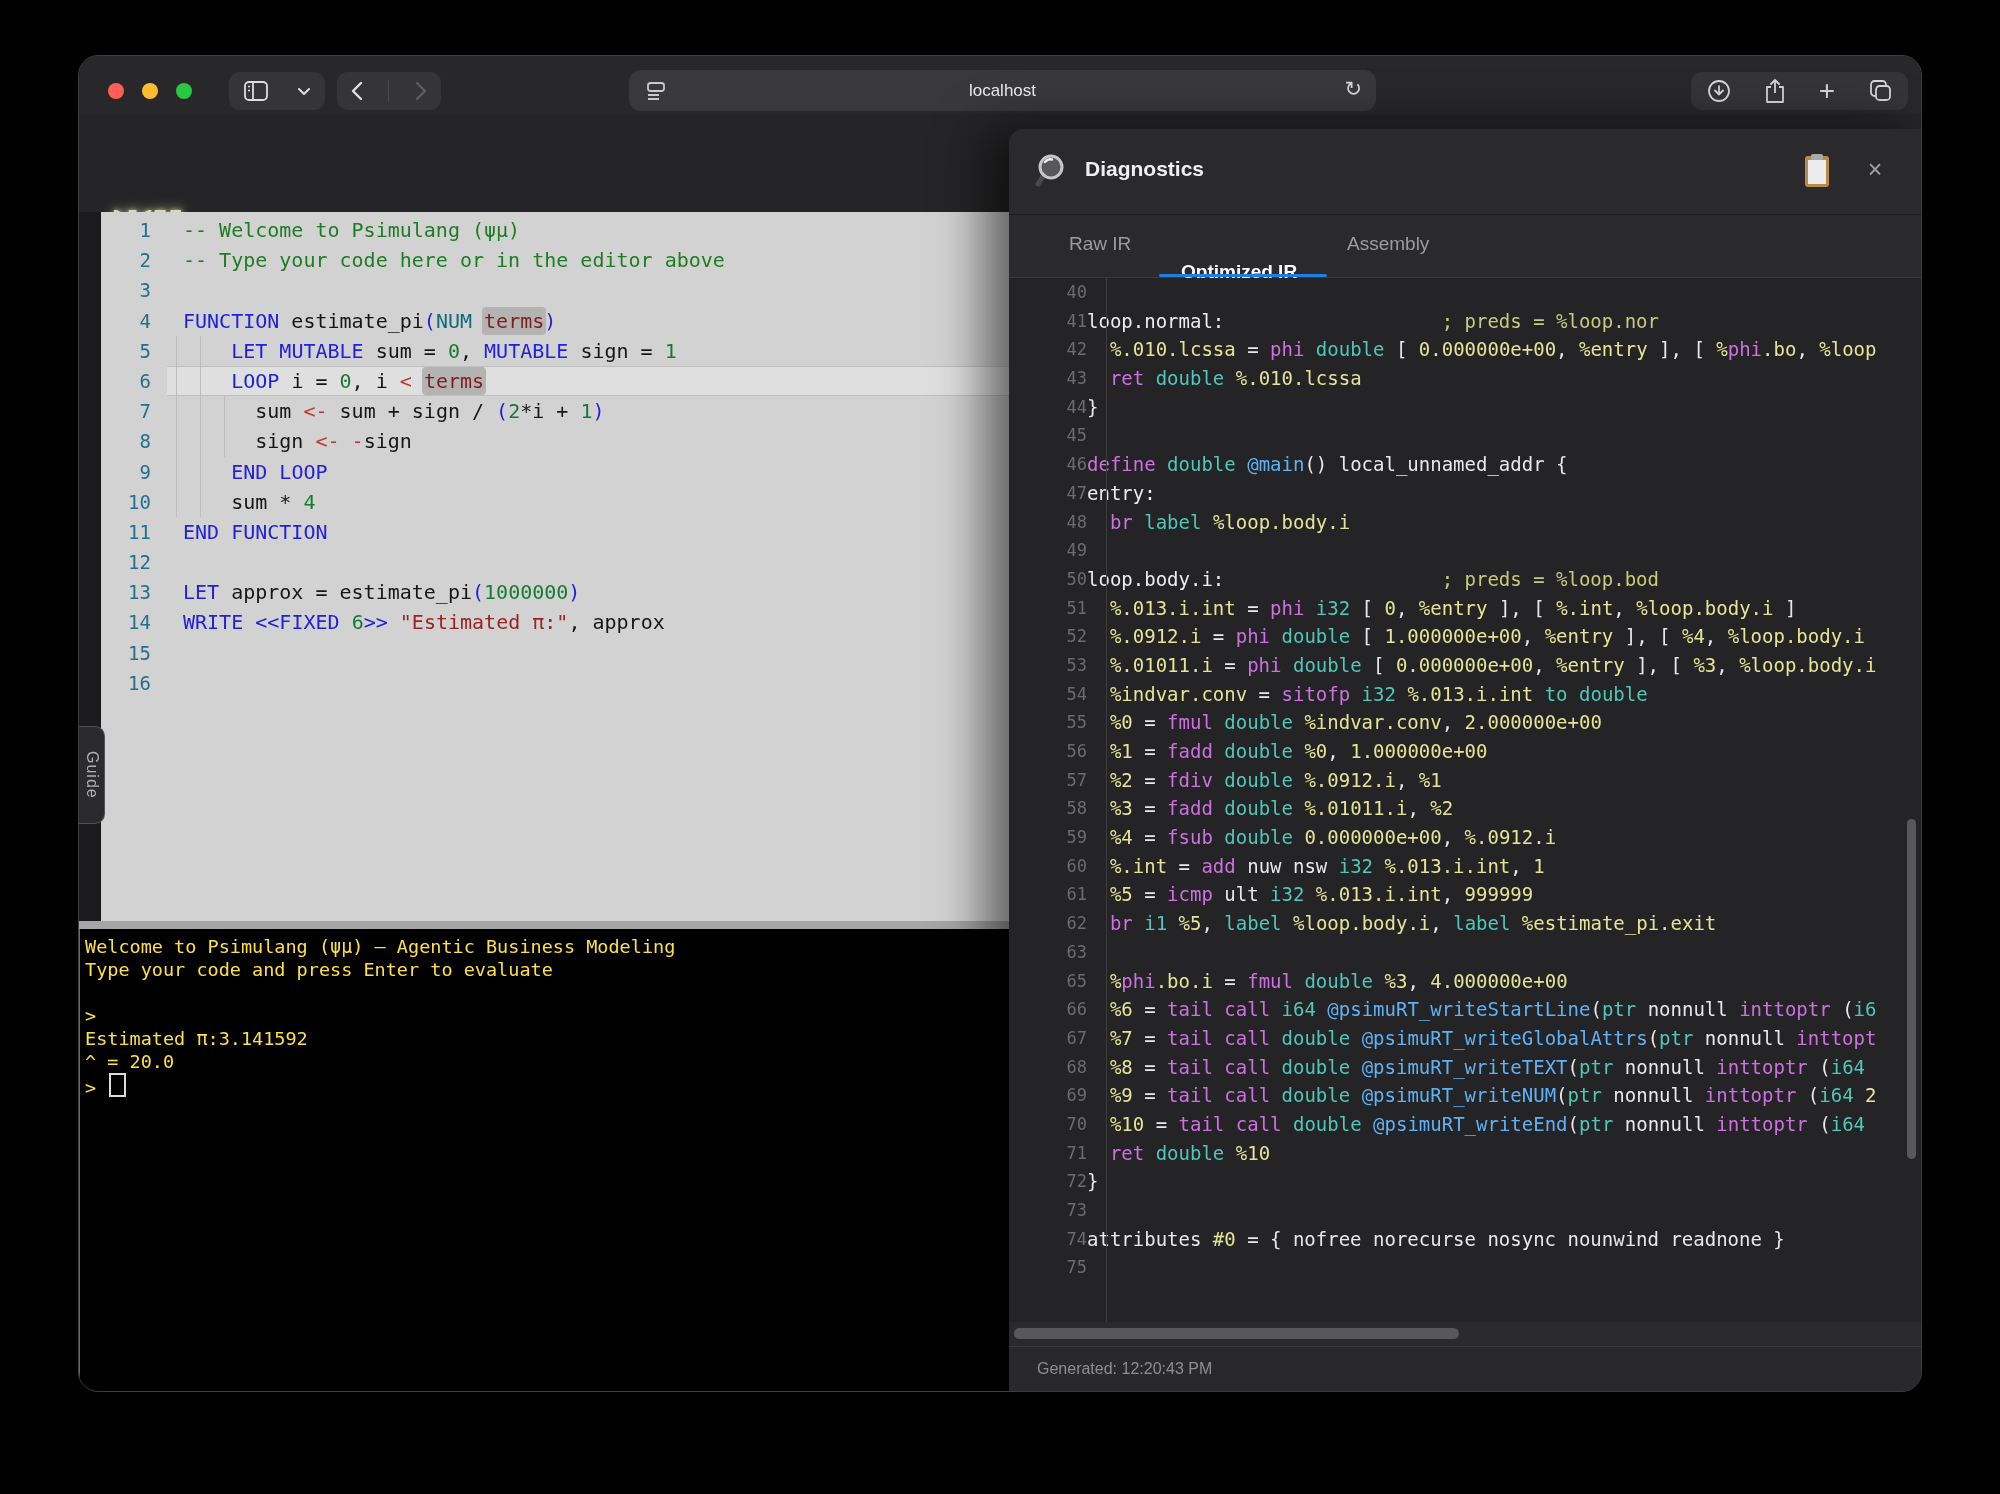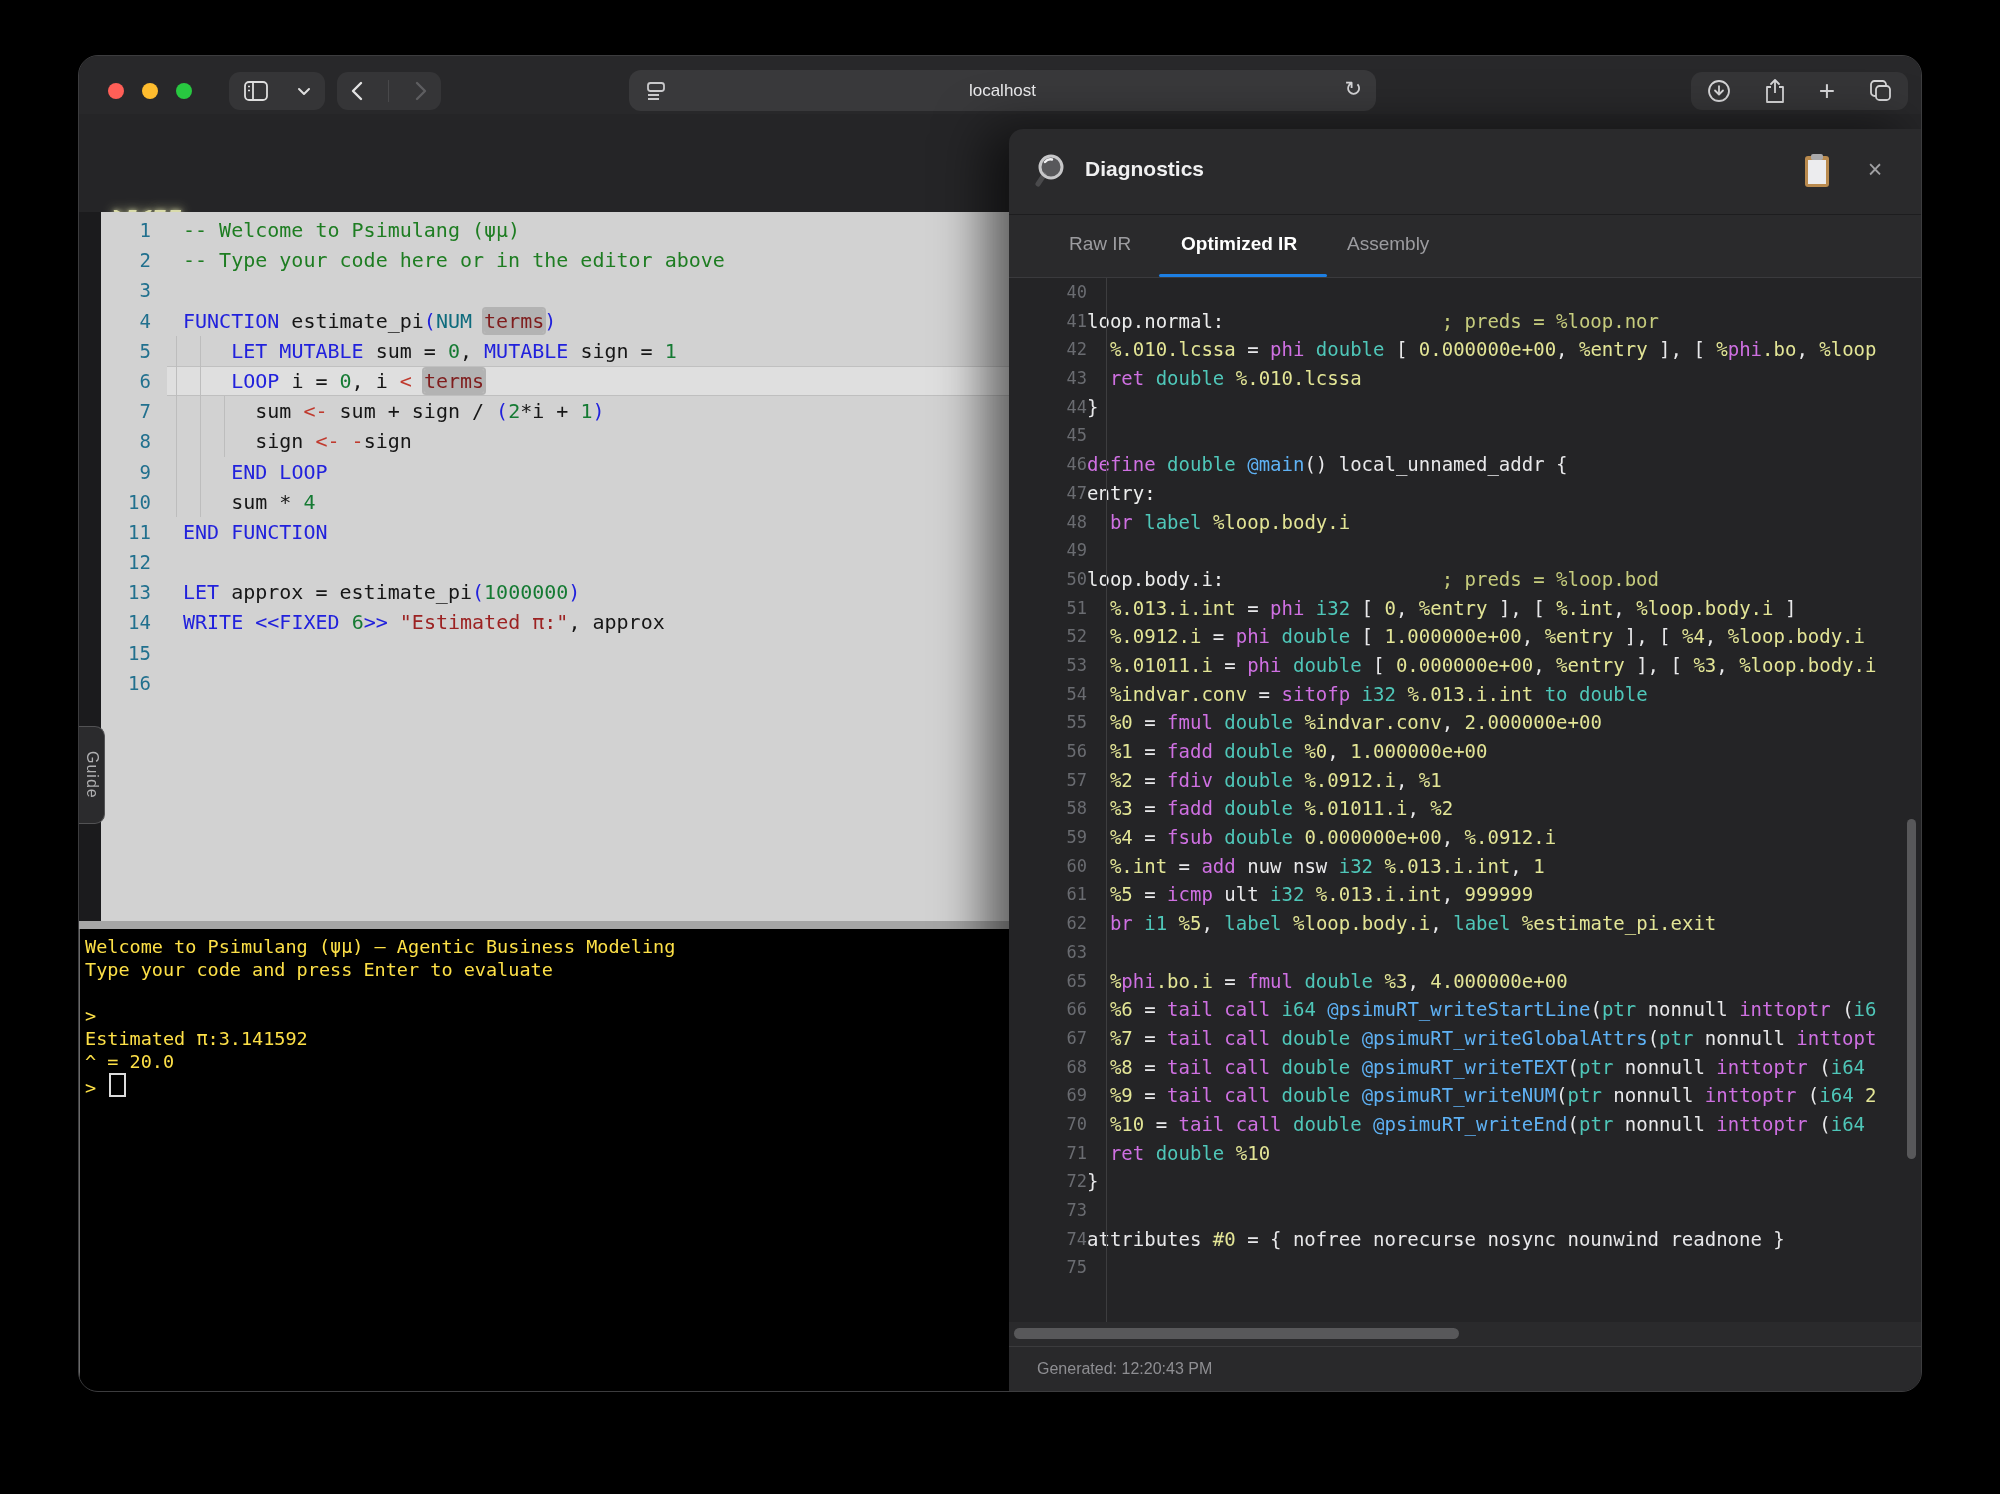"Optimized IR" #tab-opt { margin-top: none -> 28px }
